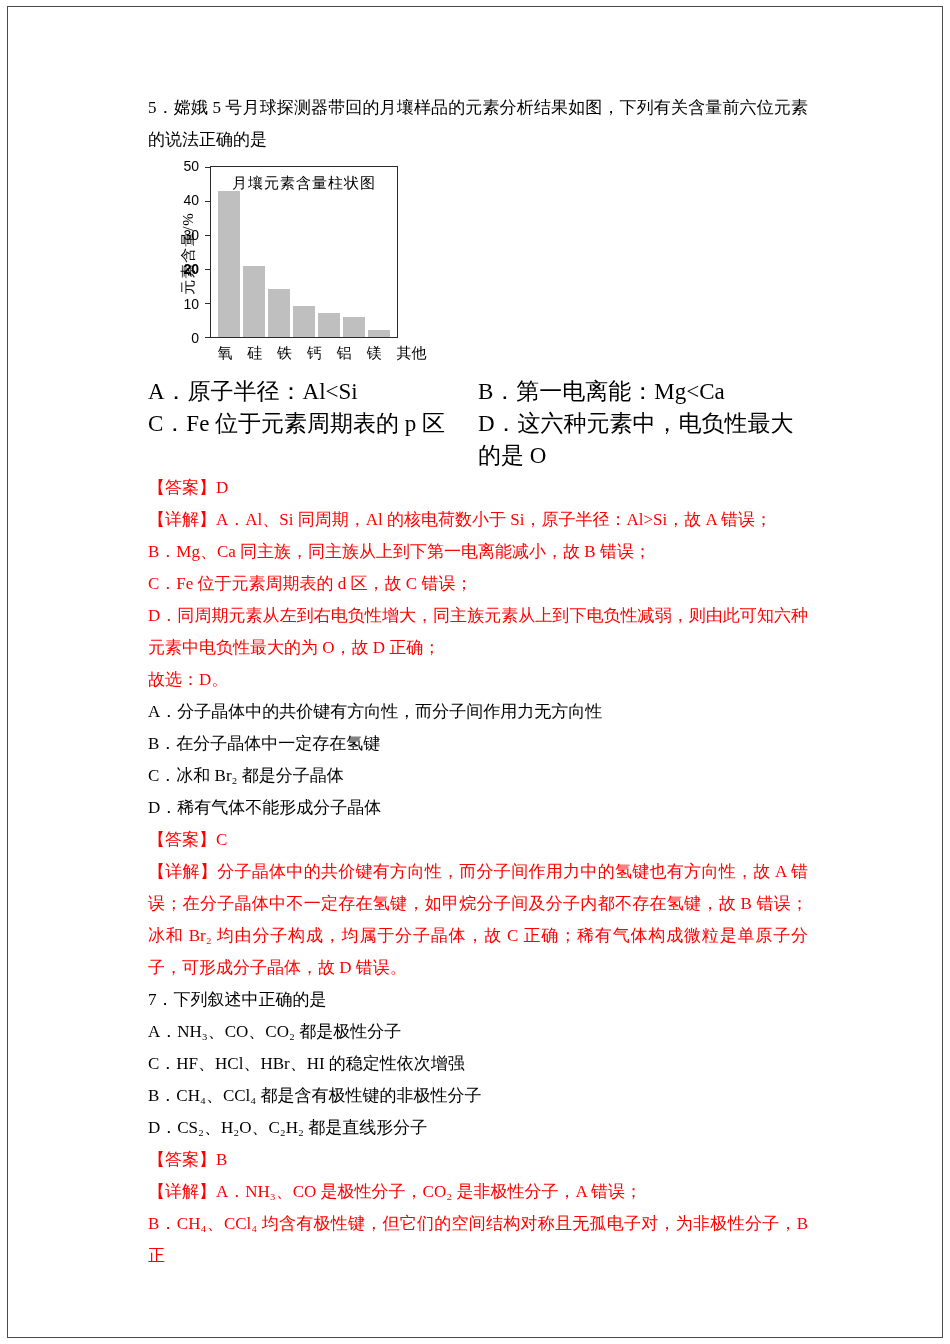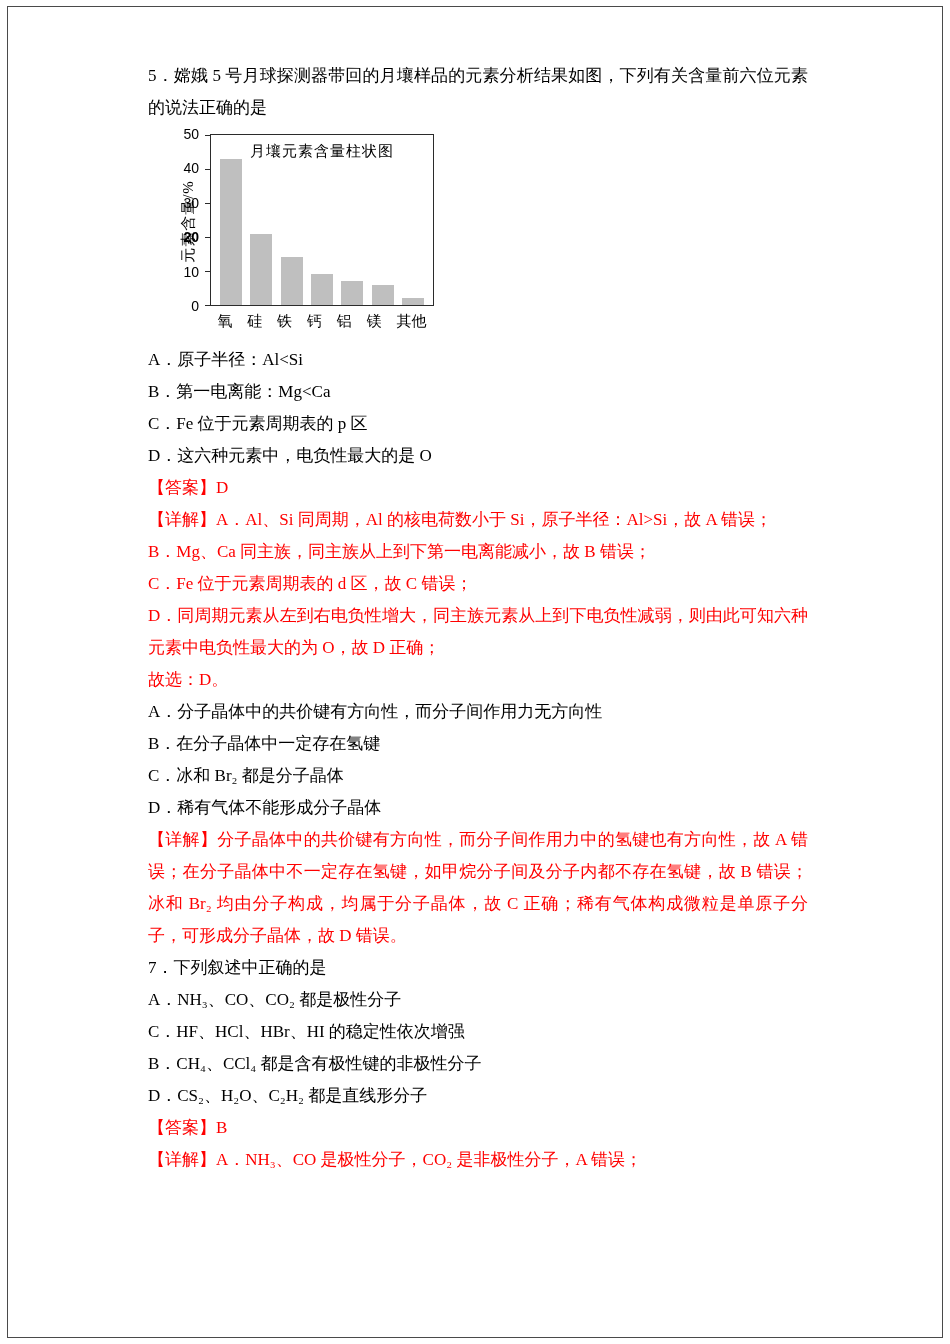"5．嫦娥 5" .content { padding-top: 60px -> 92px }
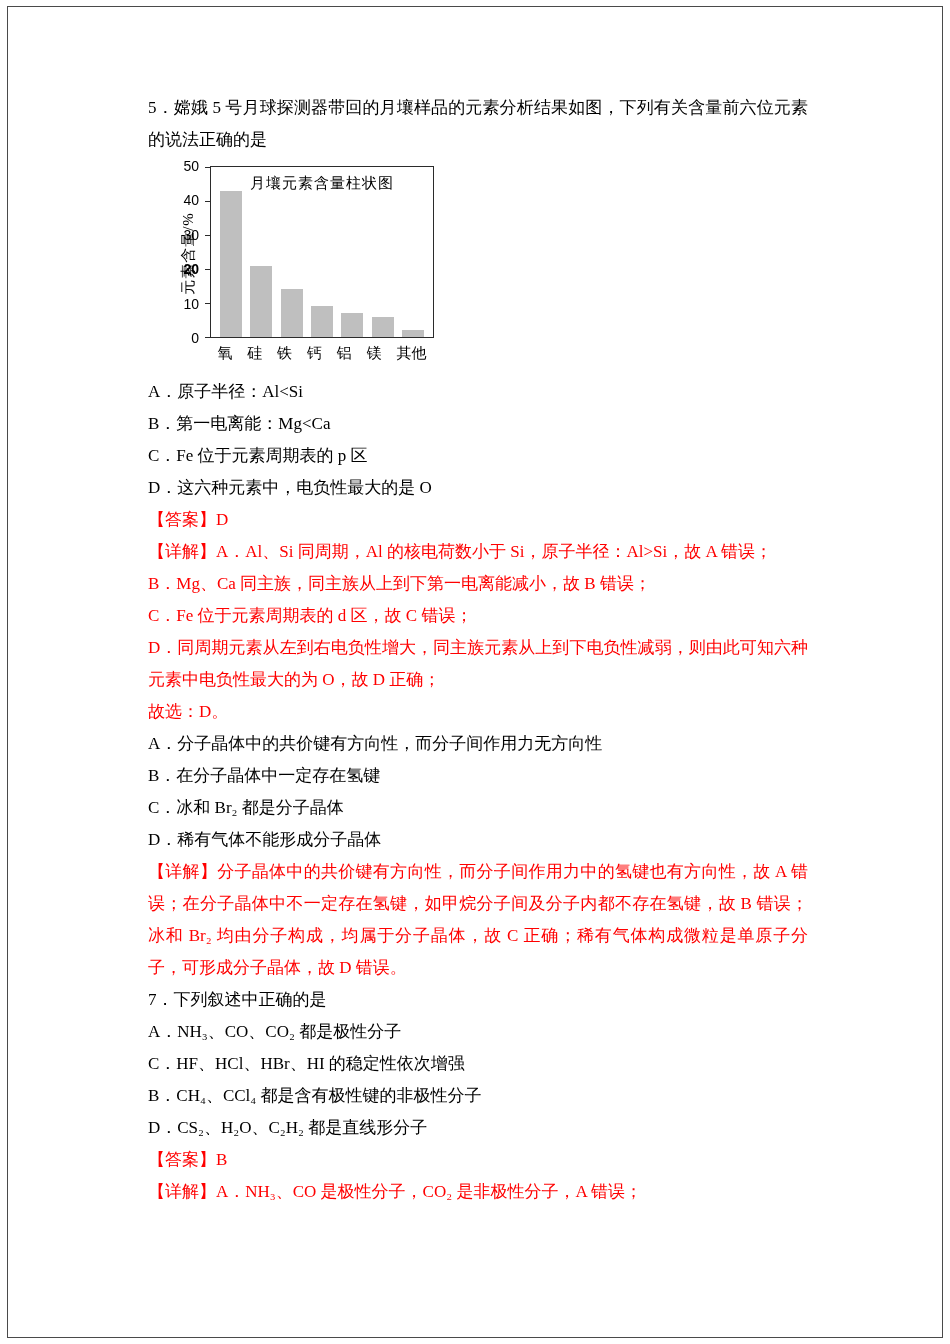"月壤元素含量柱状图" .plot { width: 224px -> 188px }
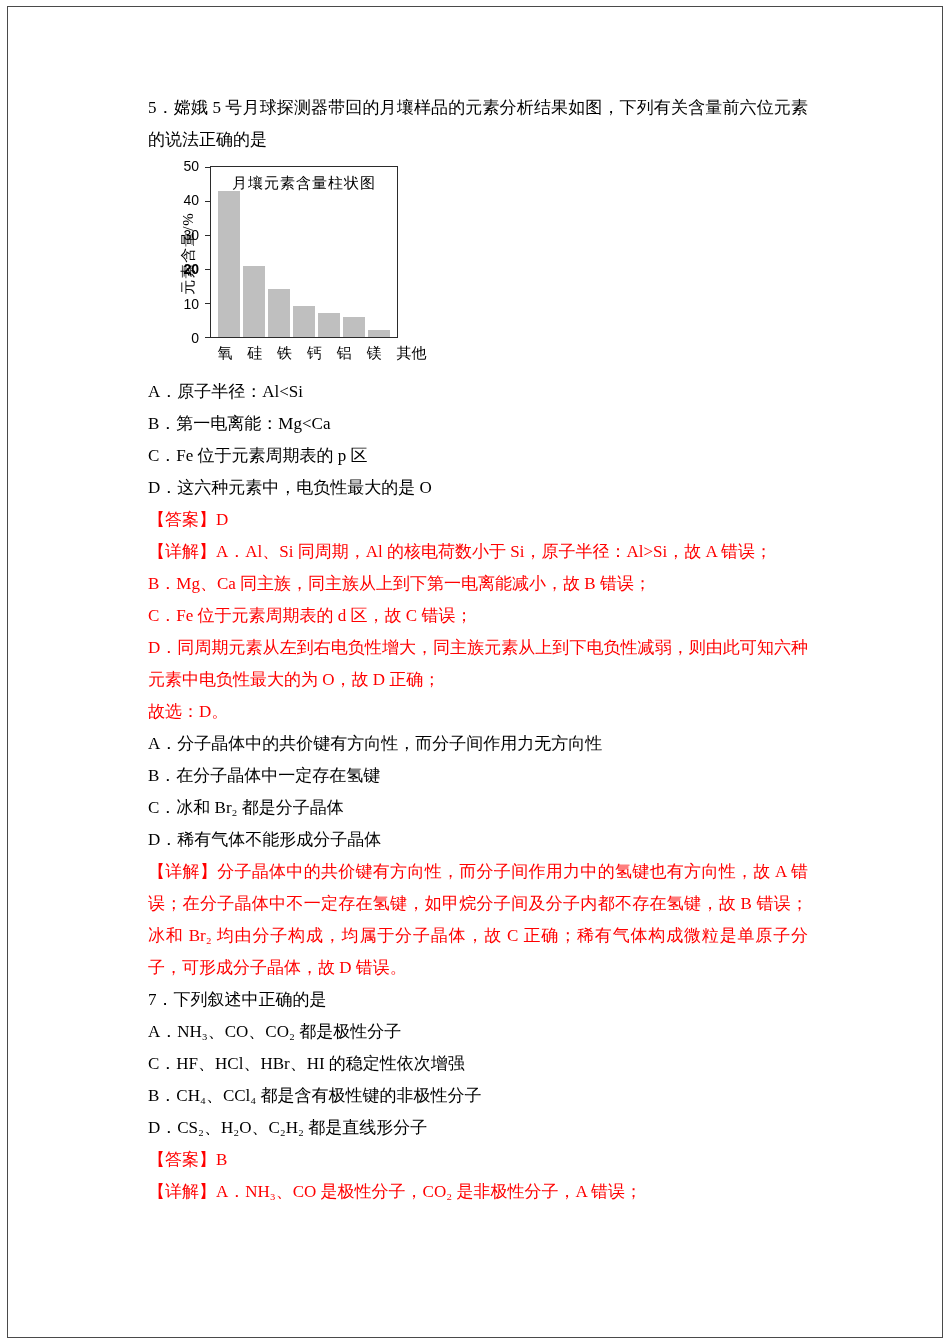"A．原子半径：Al<Si" .opt-row { flex-direction: column -> none; font-size: 17px -> 23px }
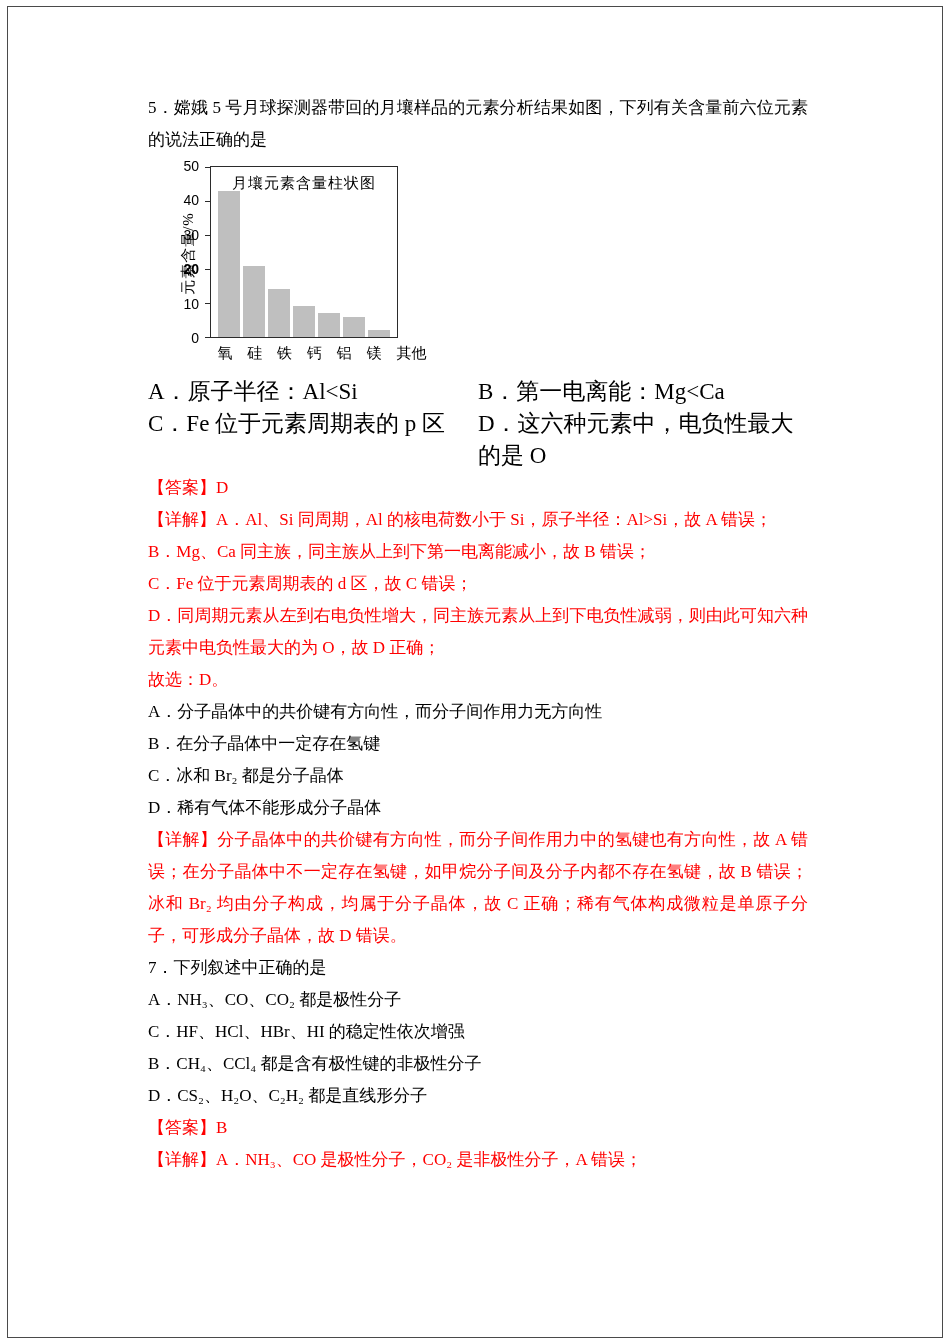"【答案】C" p.line { html: none -> <p>【答案】C</p> }
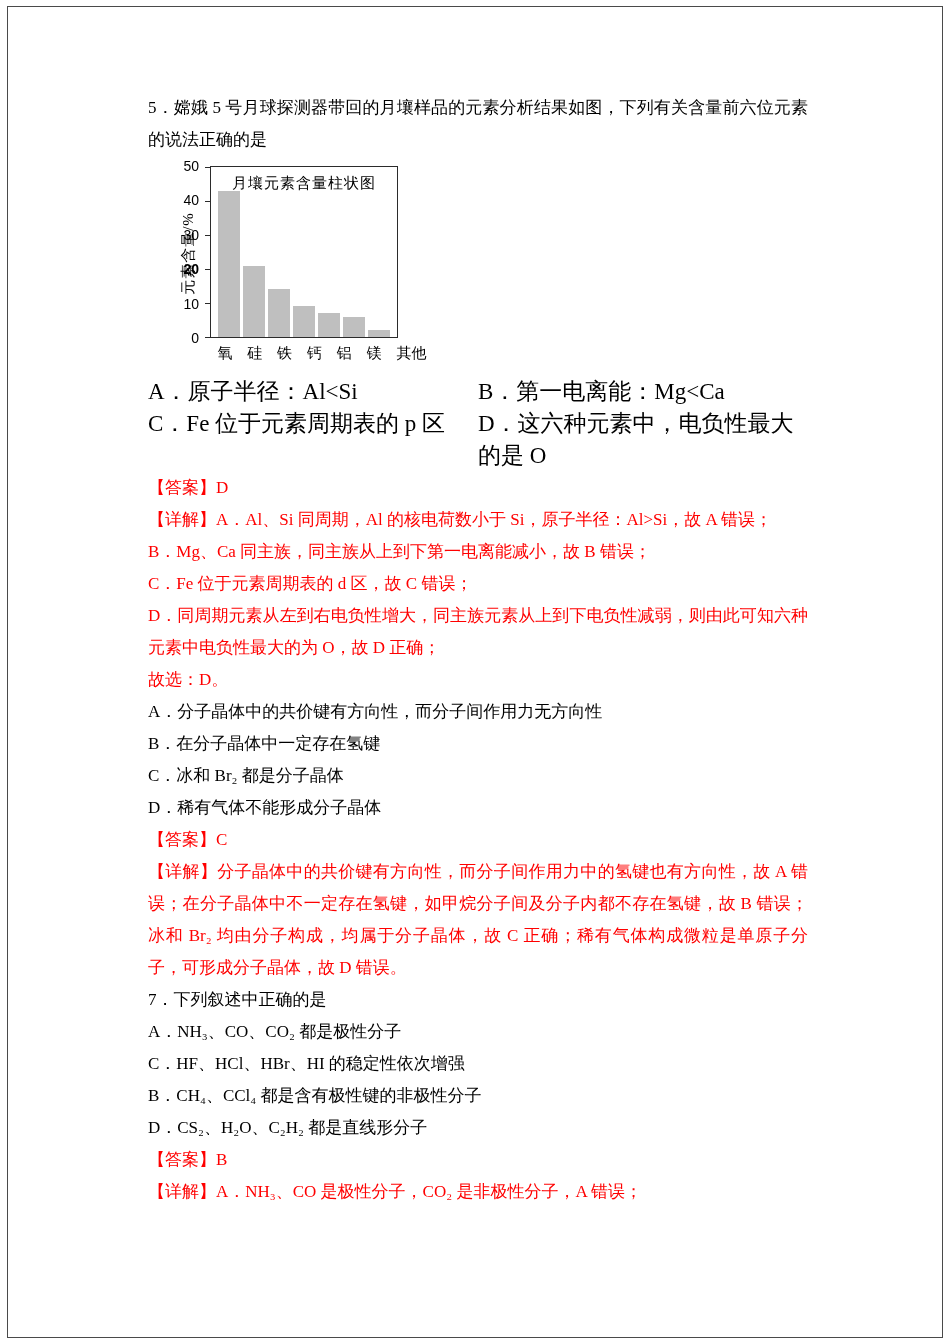"B．CH₄、CCl₄" p.line { html: none -> <p>B．CH₄、CCl₄ 均含有极性键，但它们的空间结构对称且无孤电子对，为非极性分子，B 正</p> }
